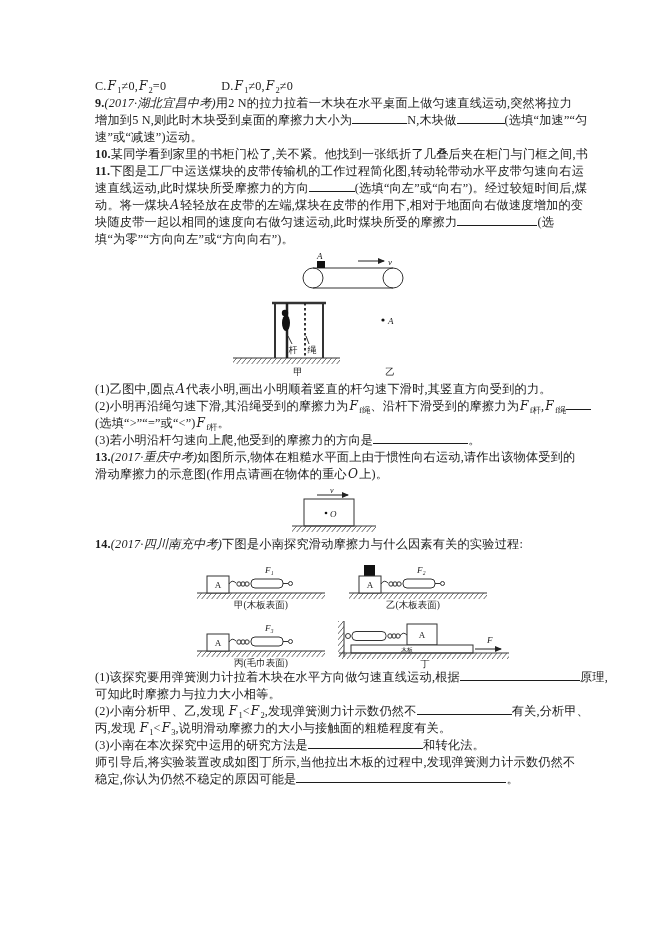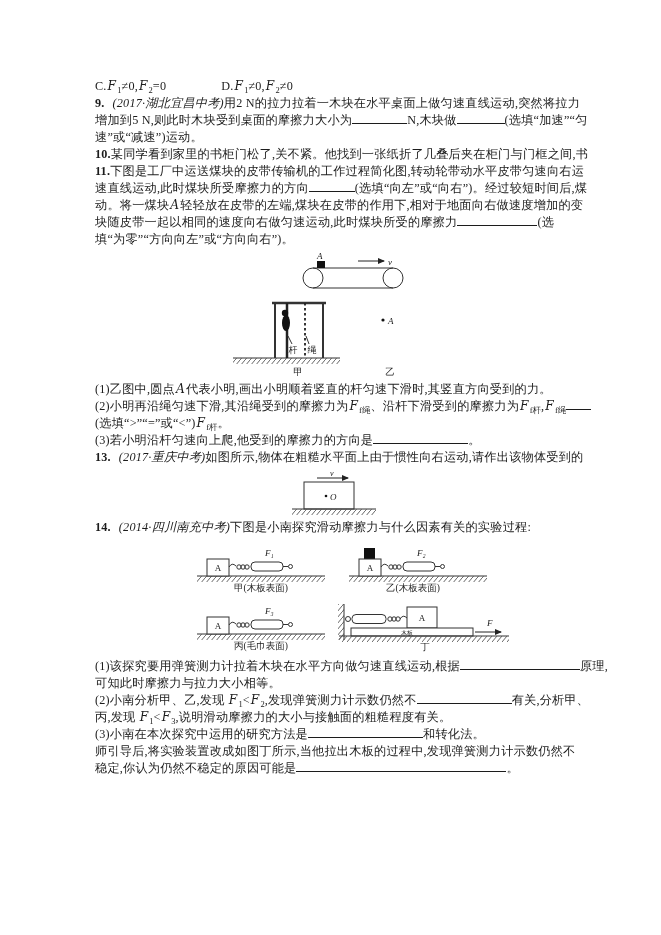"(2017·湖北宜昌中考)" .kai { margin-left: 8px -> none }
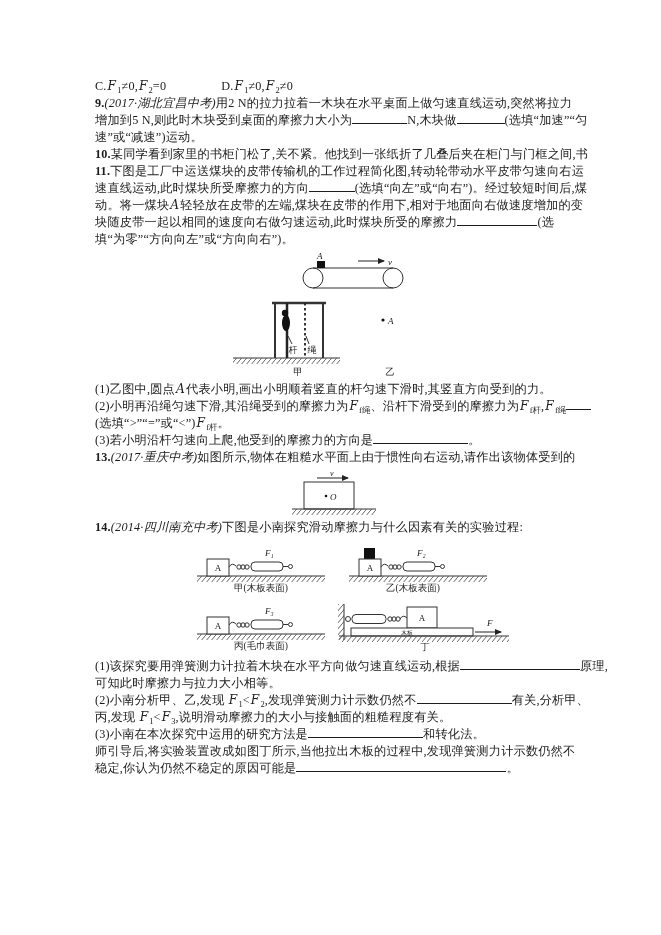"滑动摩擦力的示意图(作用点请画在物体的重心O上)。" div.tline { html: none -> <div><span>滑动摩擦力的示意图(作用点请画在物体的重心</span><span>O</span><span>上)。</span></div> }
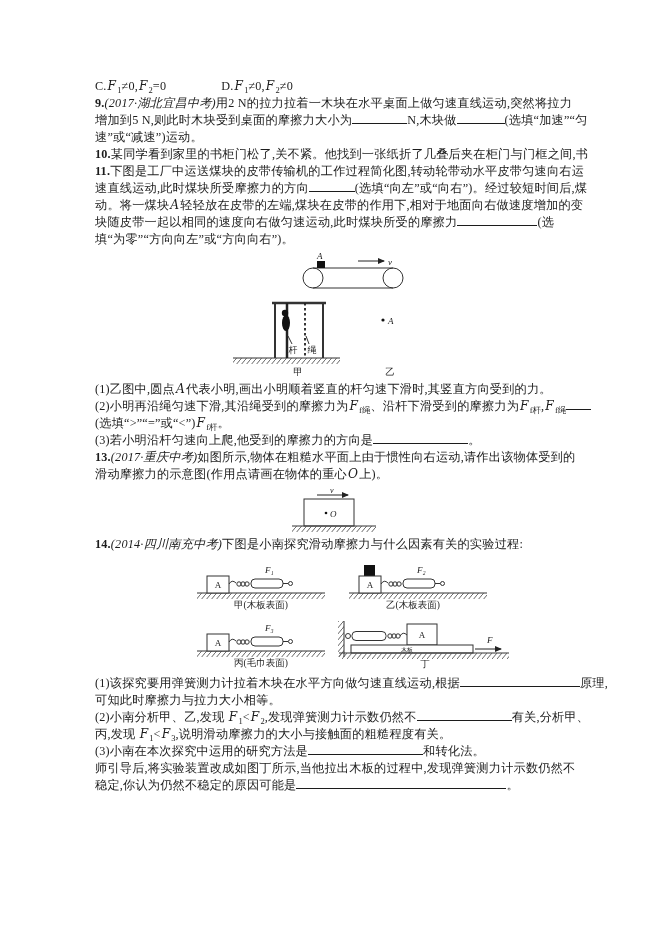"(2014·四川南充中考)" span.kai { text: 2014 -> 2017 }
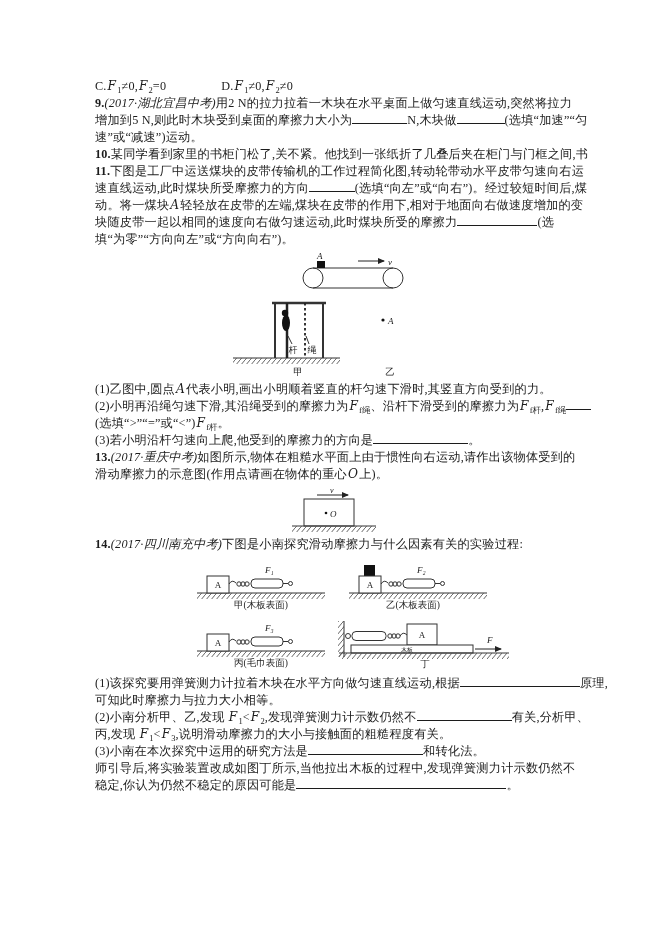"(1)该探究要用弹簧测力计拉着木块在水平方向做匀速直线运动,根据 原理," div { margin-top: 6px -> none }
